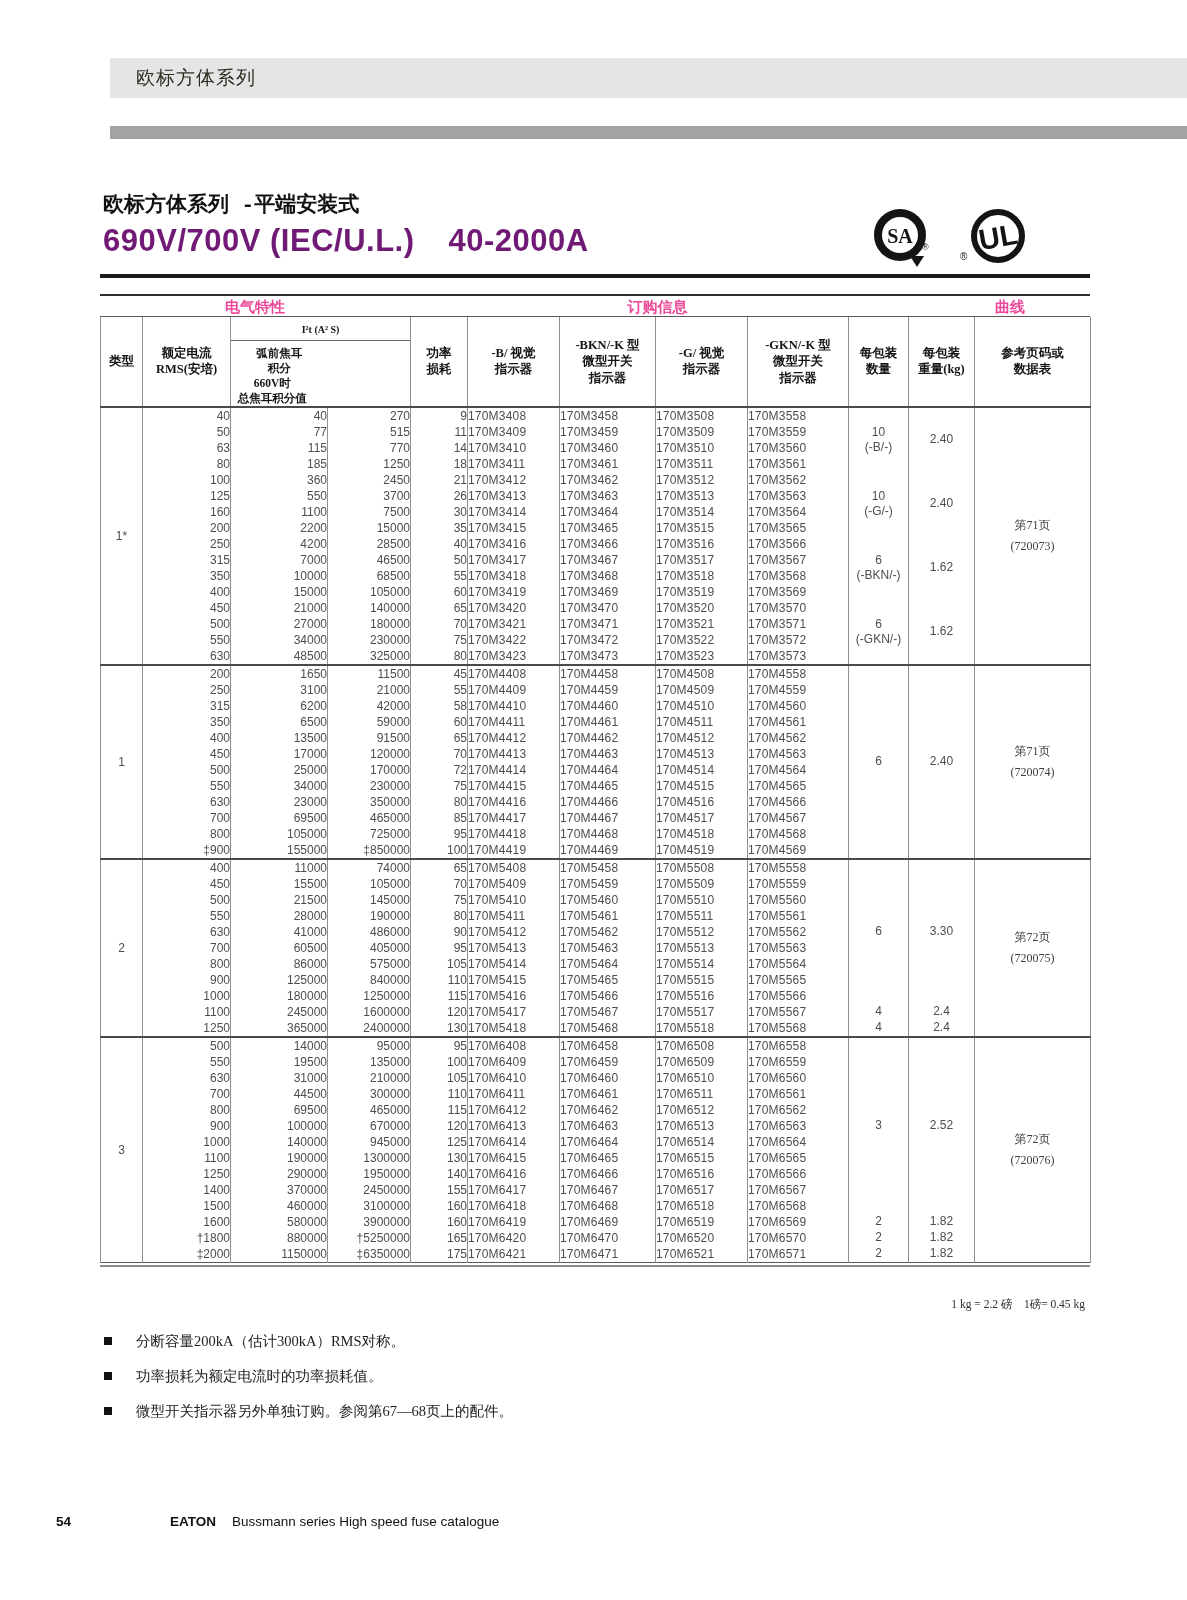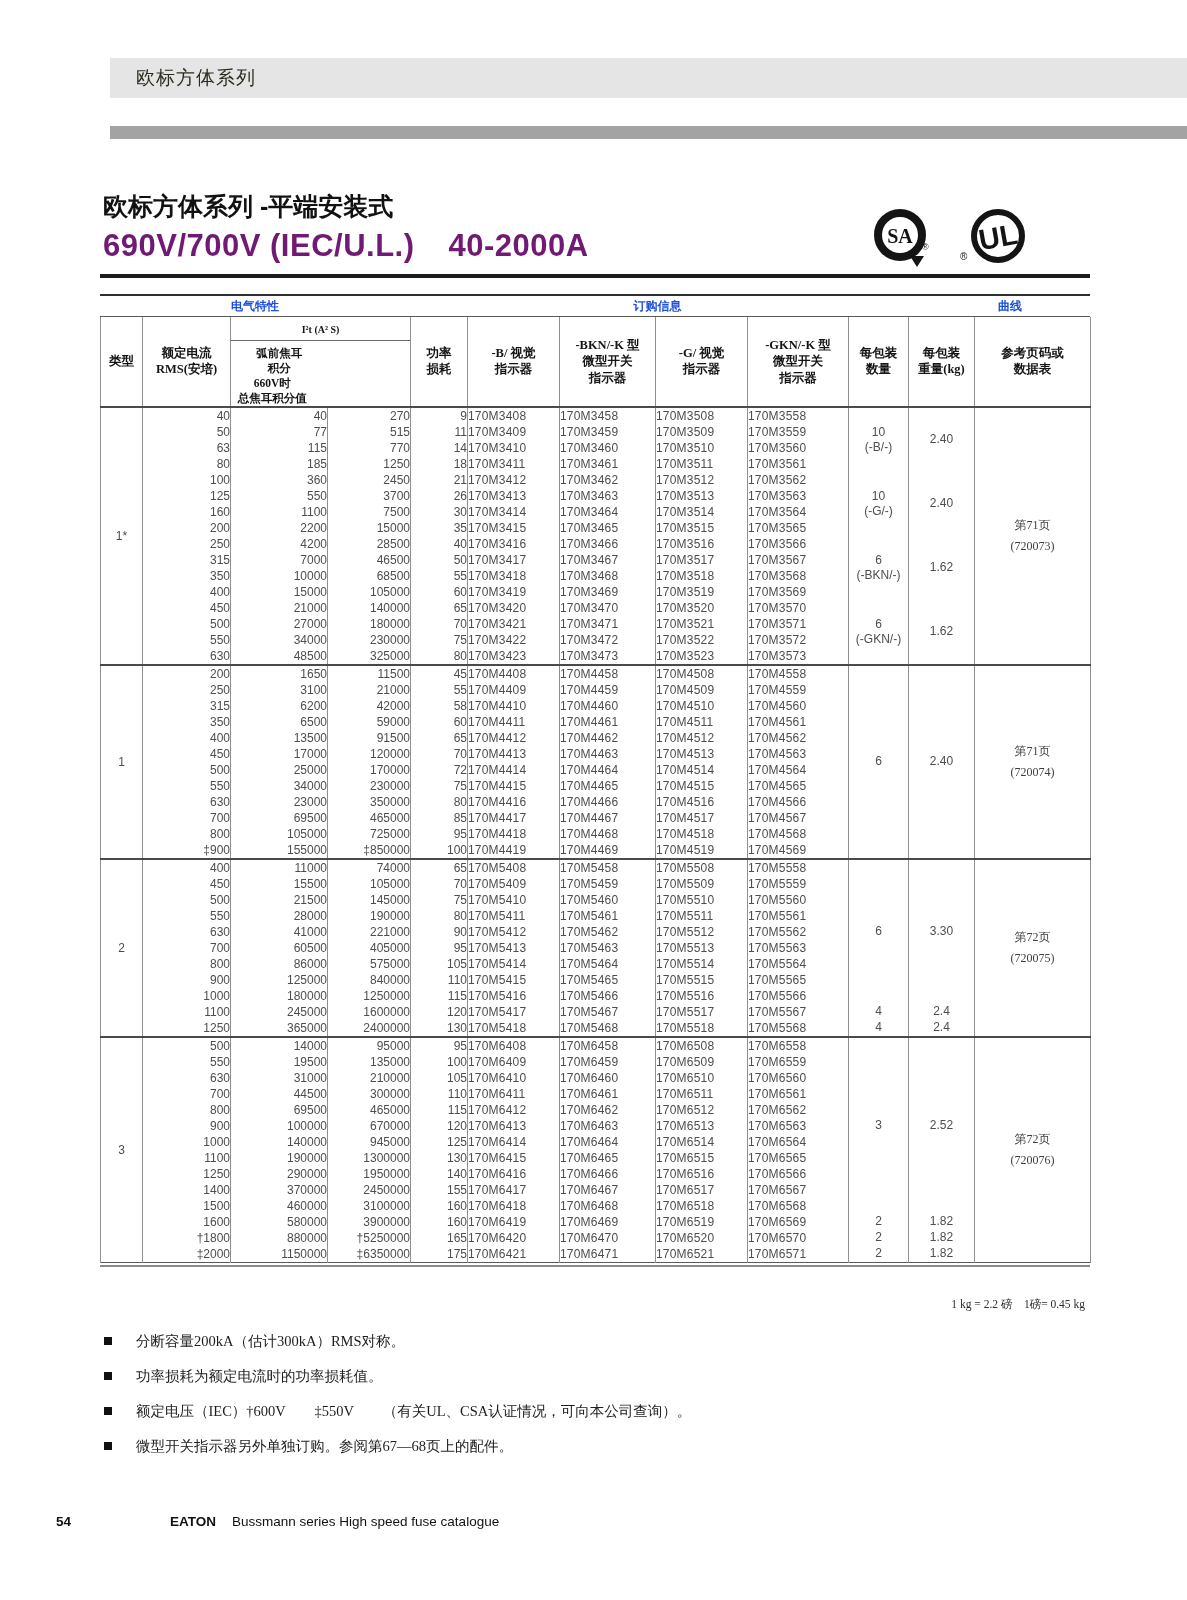"欧标方体系列 -平端安装式" .title1 { font-family: Liberation Sans, sans-serif -> Liberation Mono, monospace; font-size: 25px -> 21px }
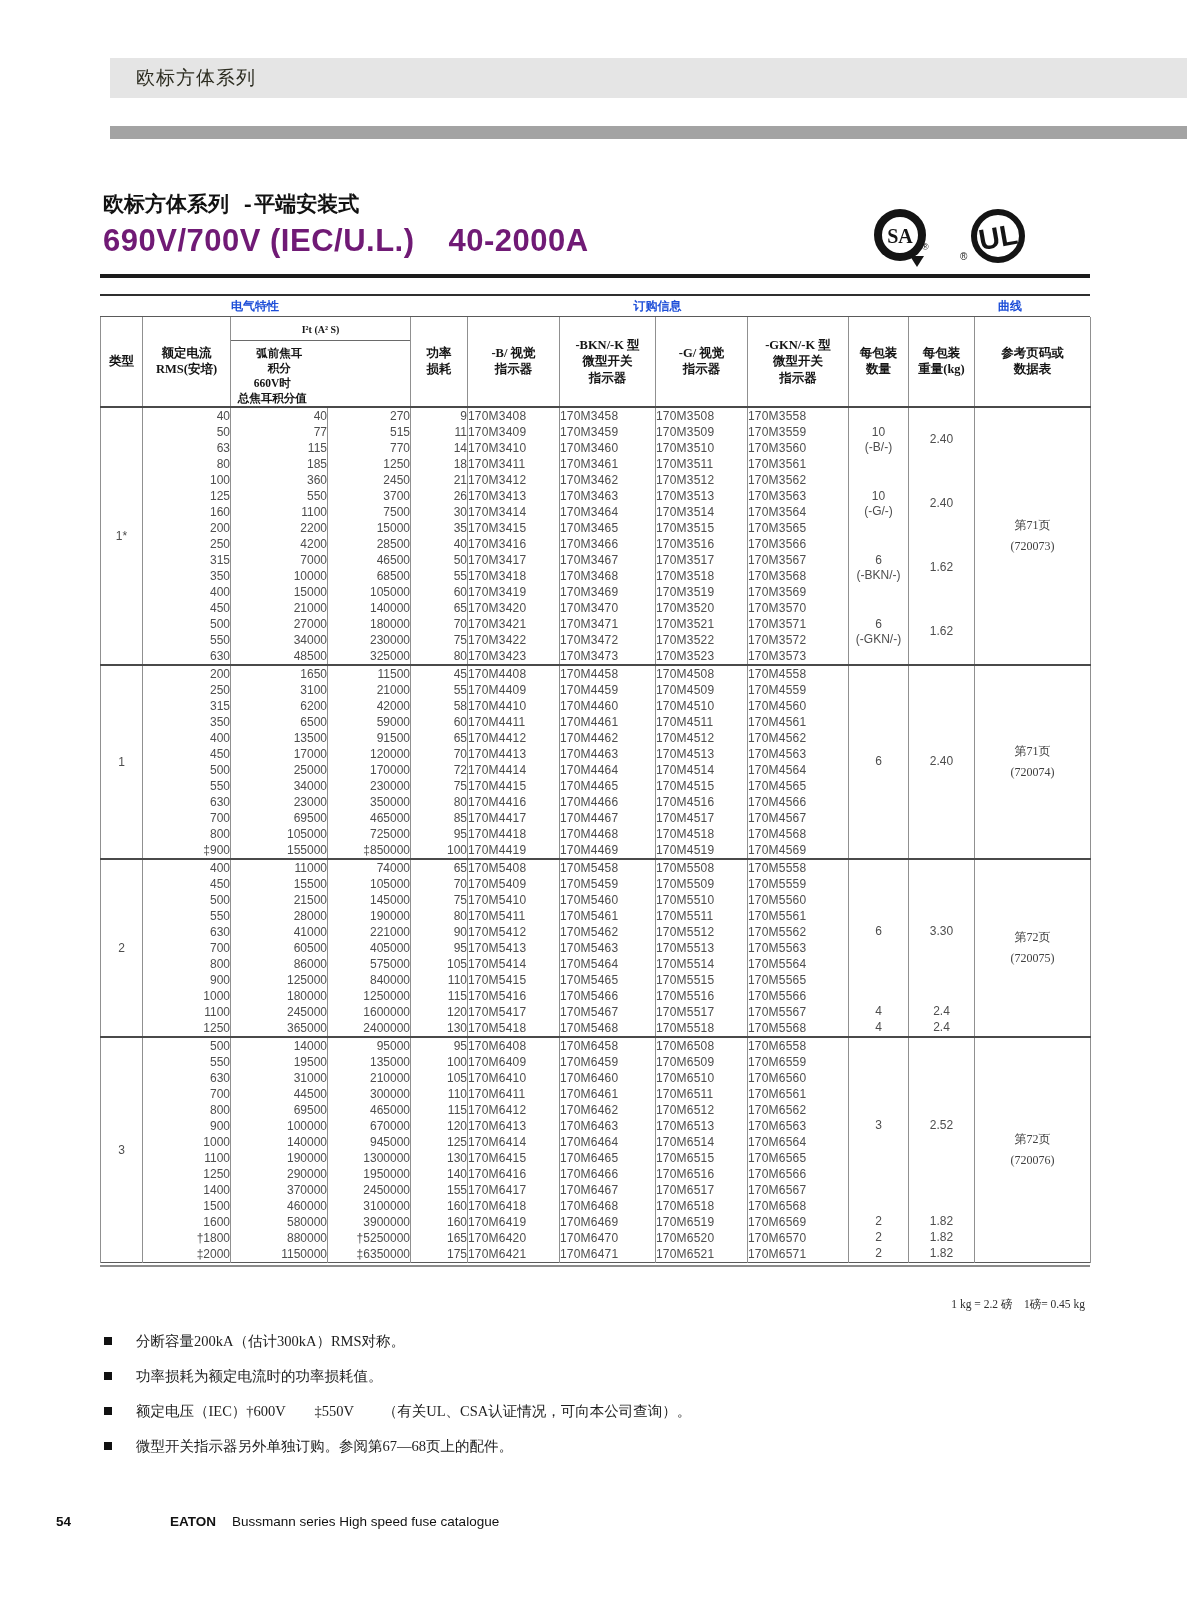"电气特性" .group-row { color: #1d4ed8 -> #ec4899; font-size: 12px -> 15px }
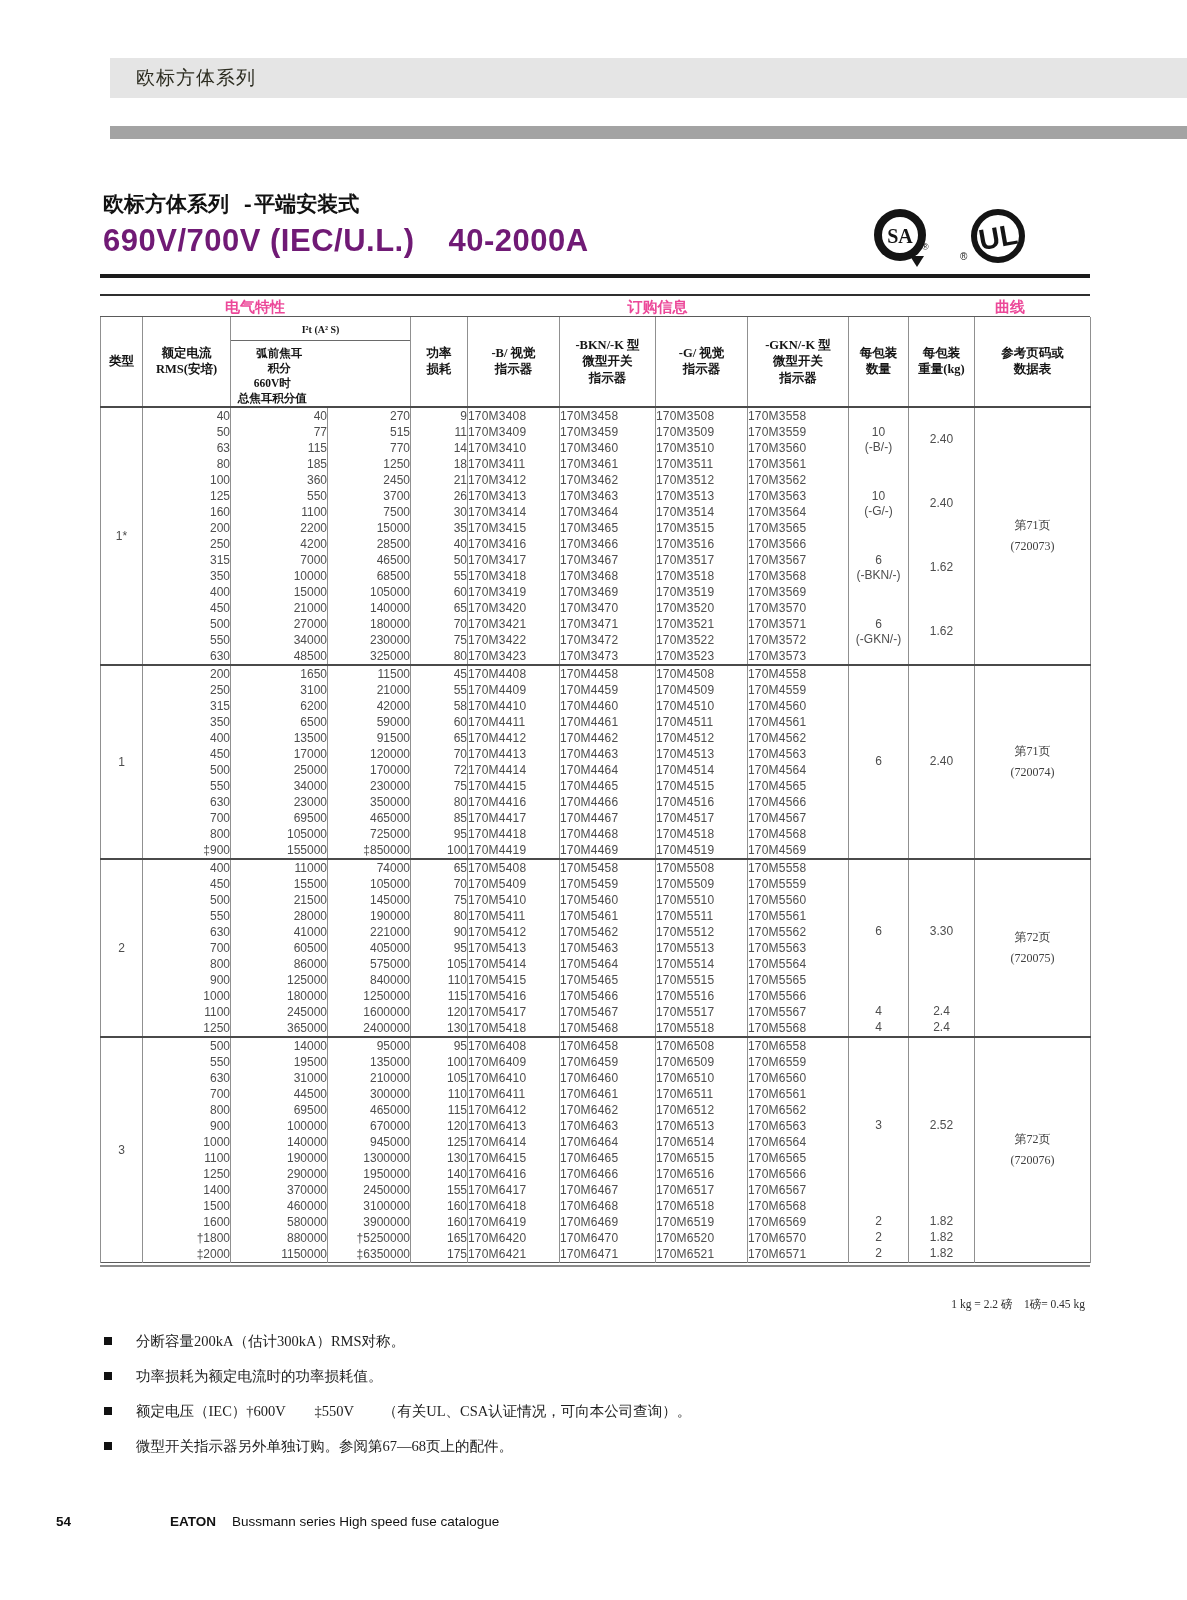"221000" td.col-total { text: 221000 -> 486000 }
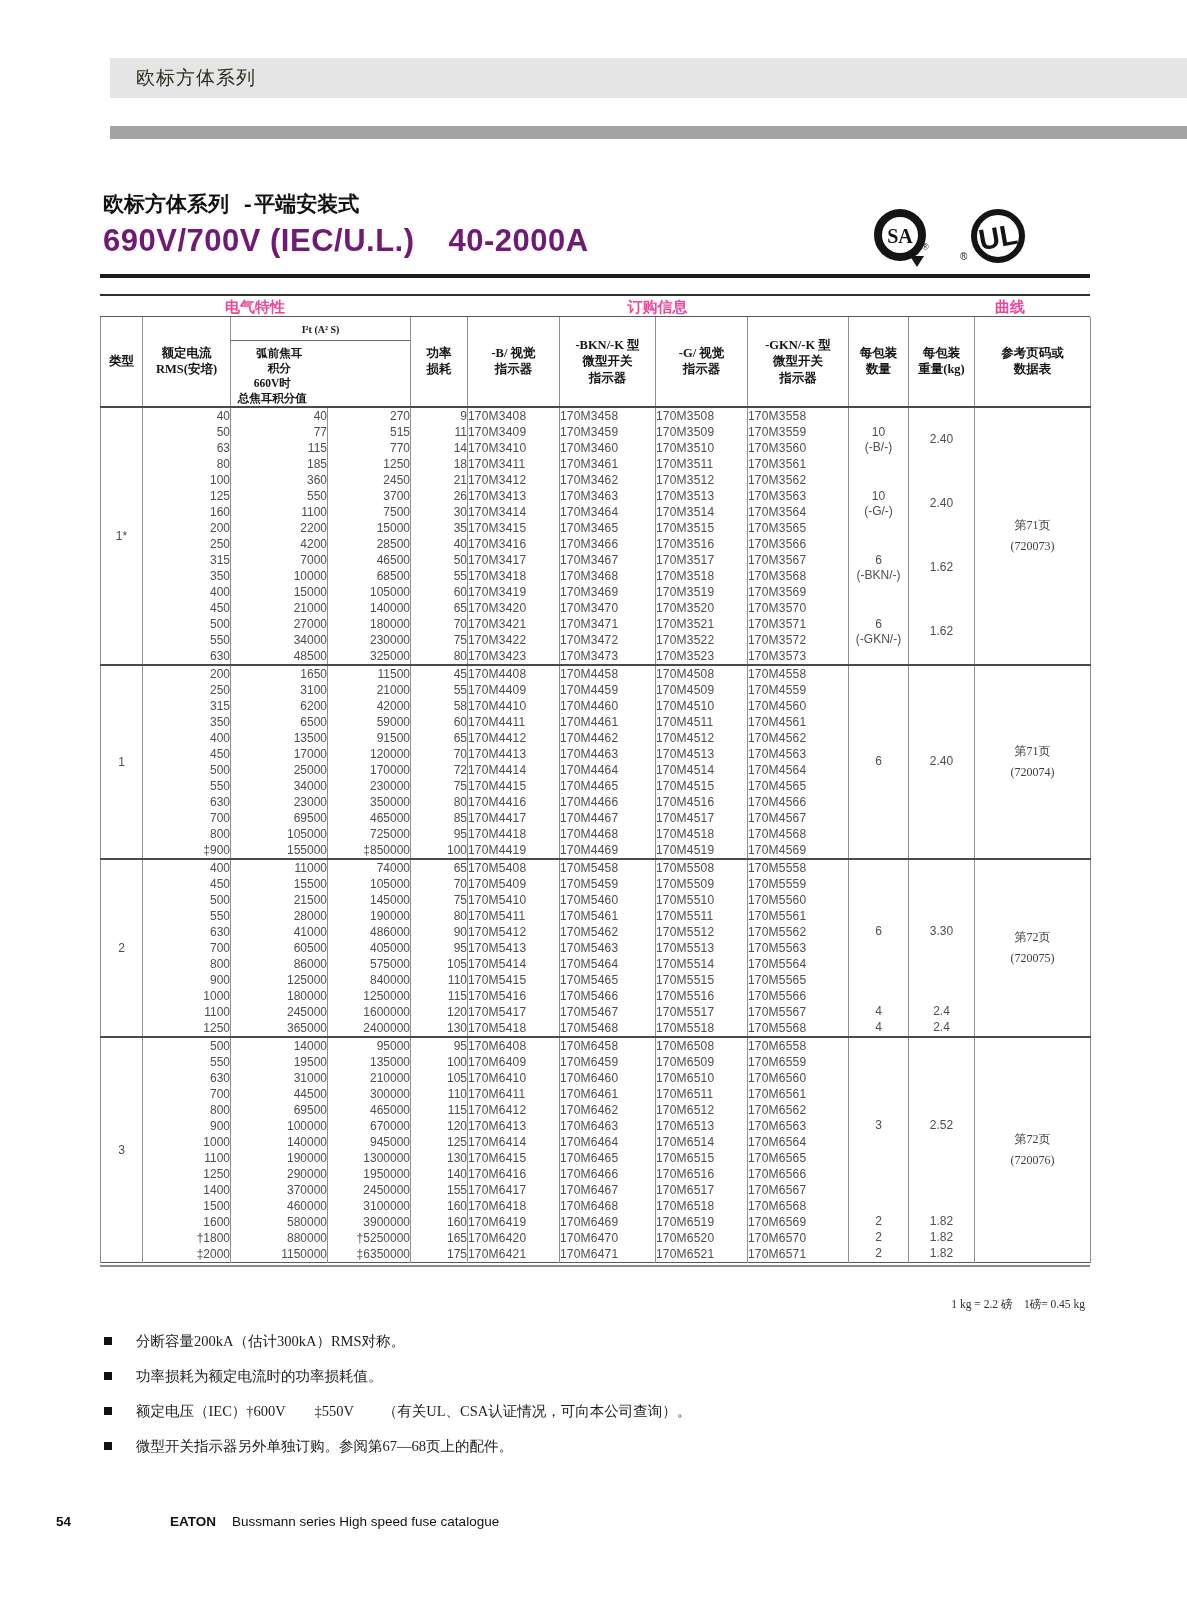"额定电压（IEC）†600V ‡550V" li { html: <li> <span></span> <span>额定电压（IEC）†600V ‡550V （有关UL、CSA认证情况，可向本公司查询）。</span> </li> -> none }
